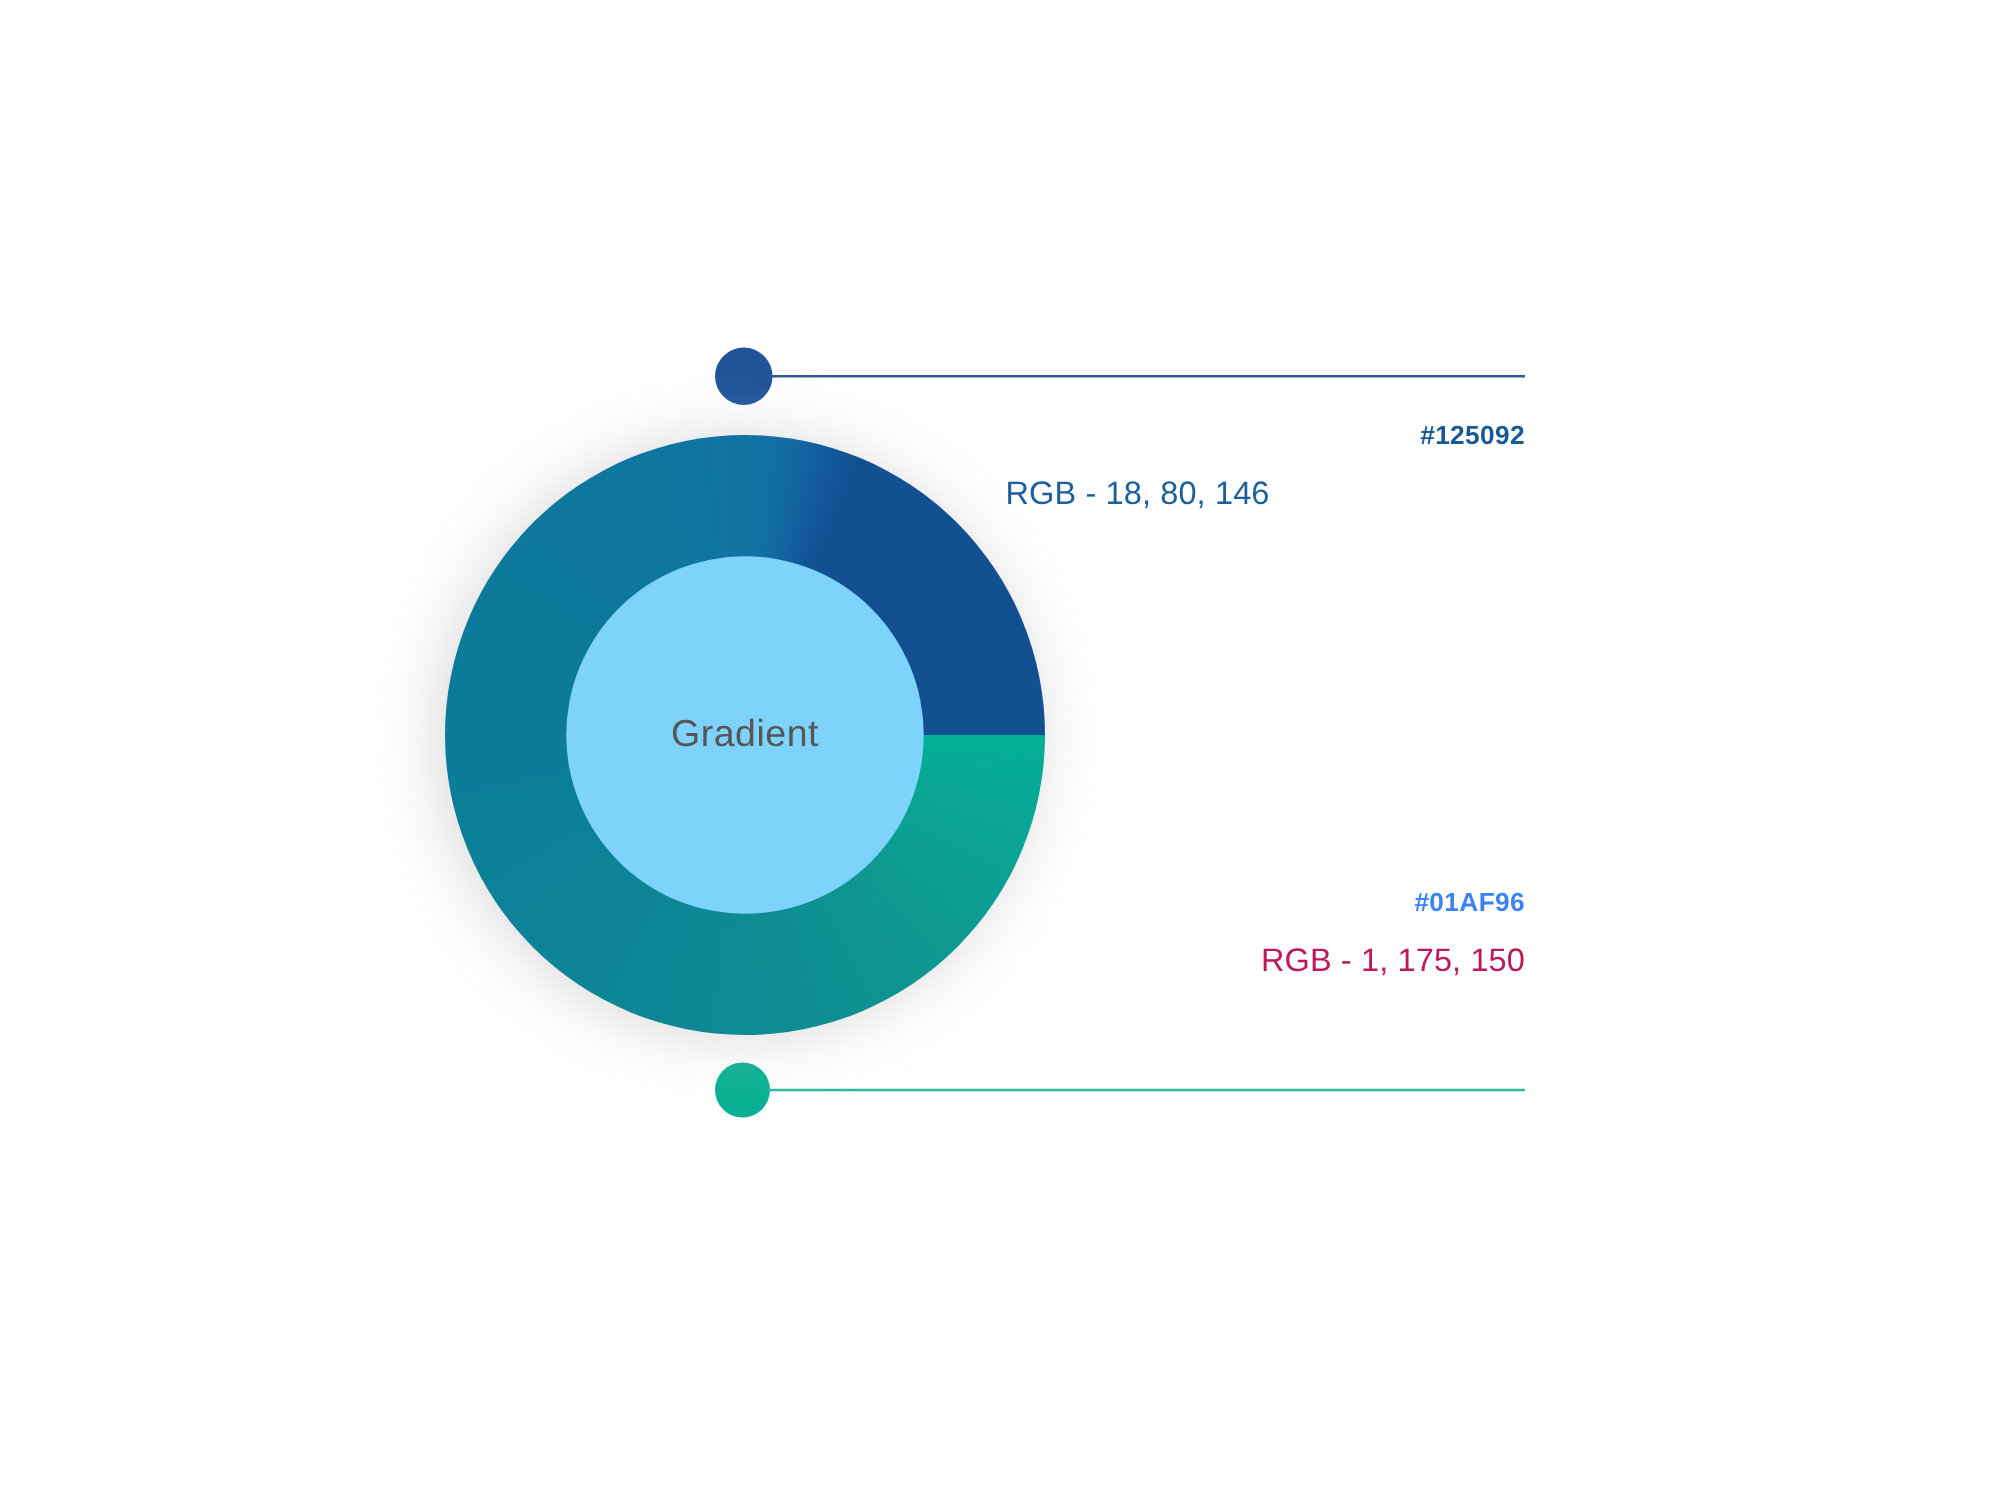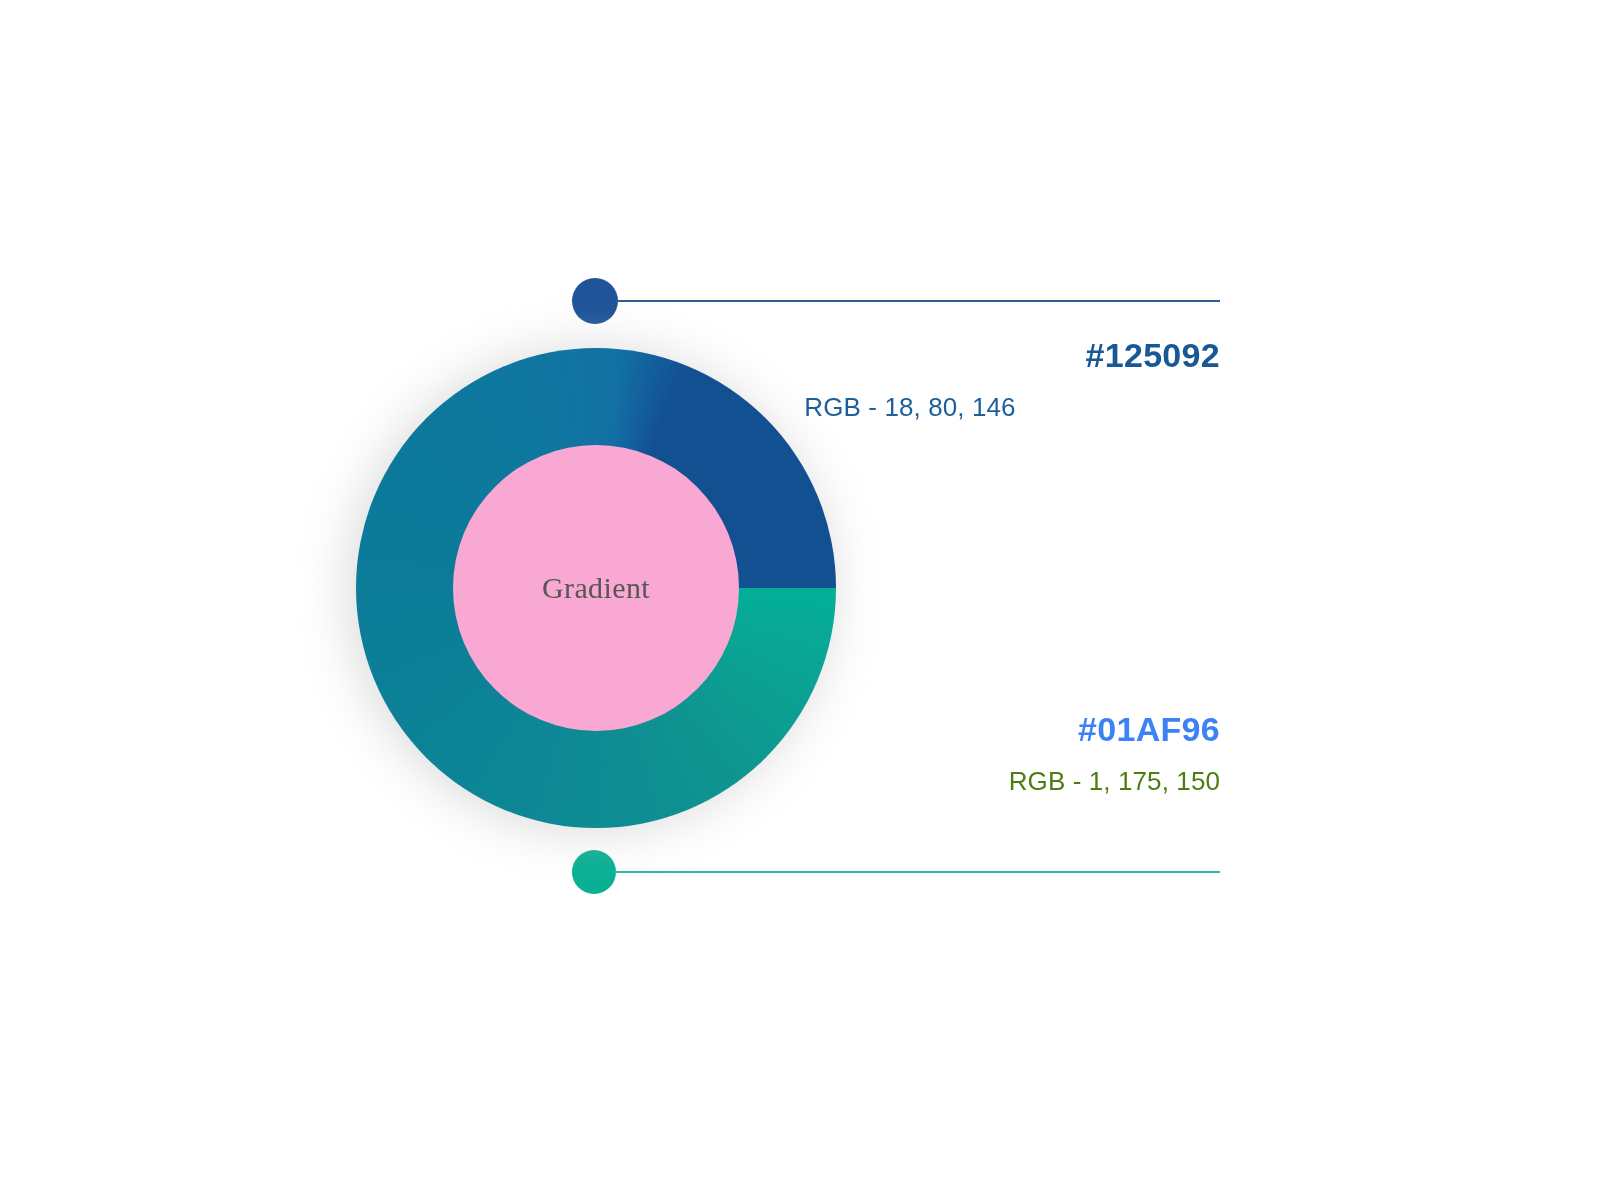"#125092" .swatch-info .hex { font-size: 34px -> 21px }
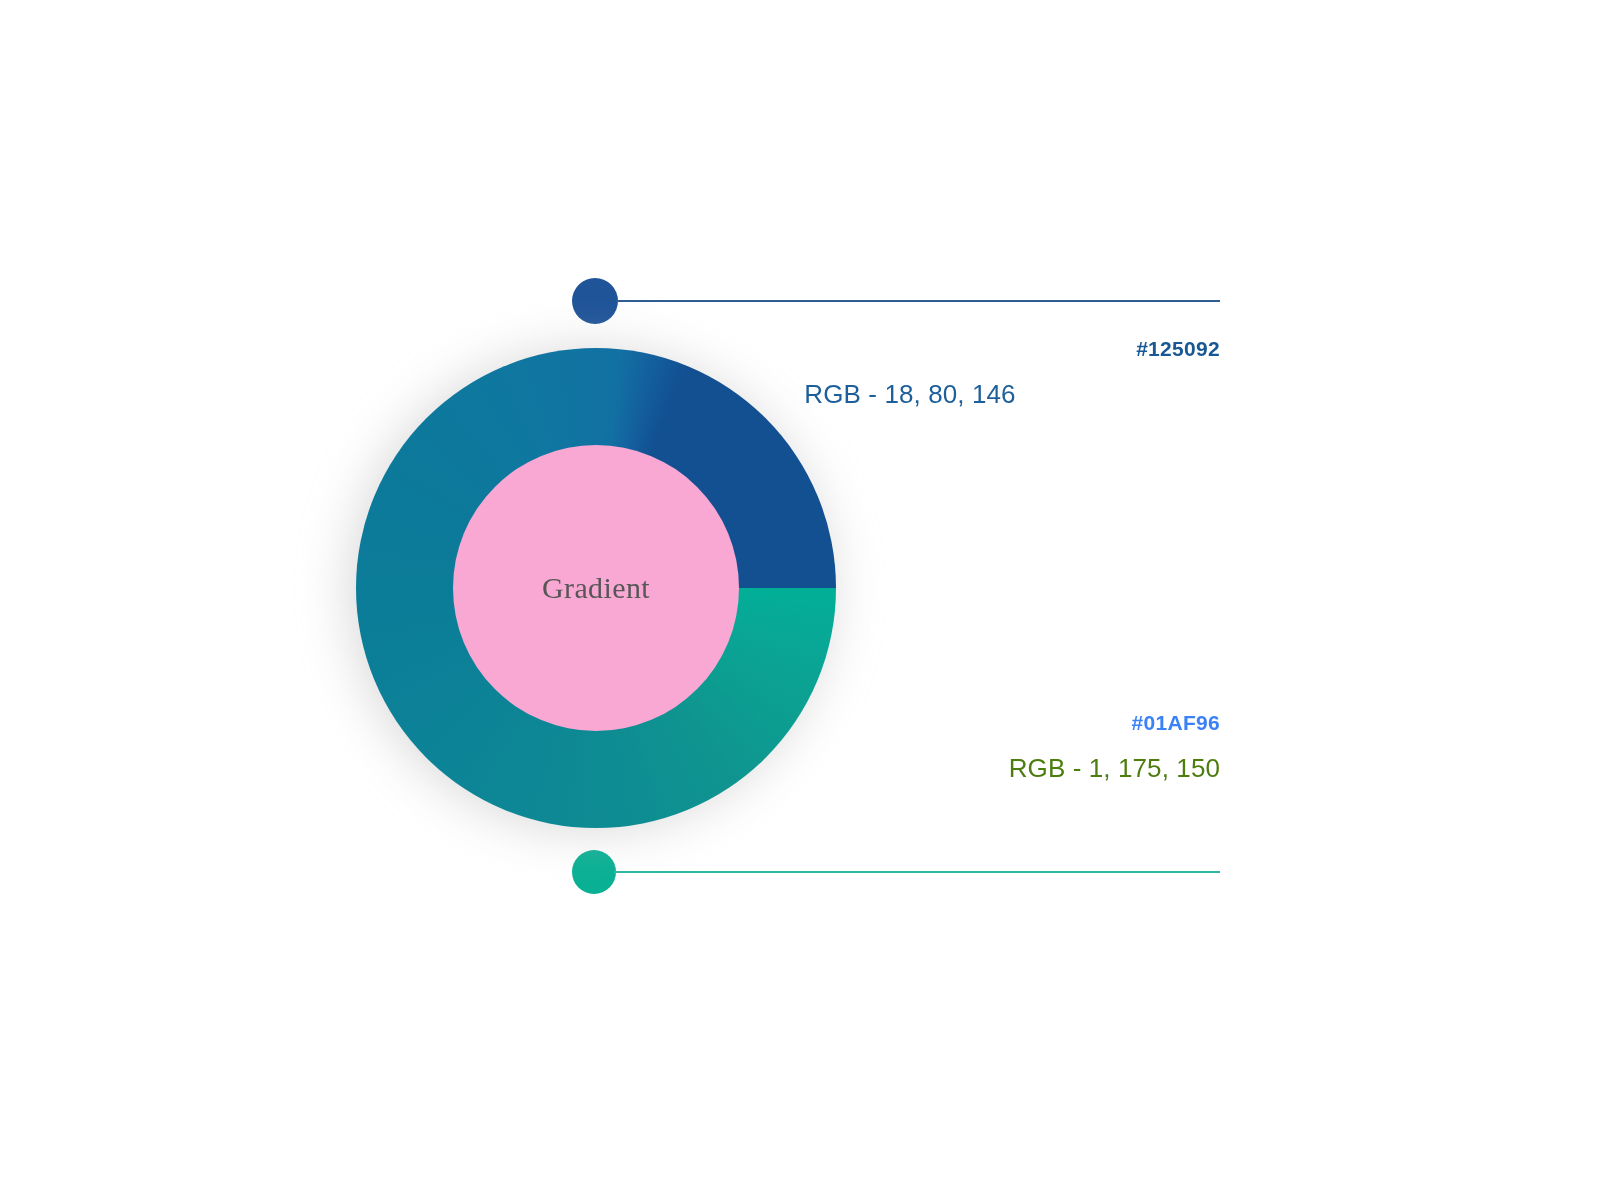"Gradient" .donut-hole { background: #f9a8d4 -> #7dd3fc; font-family: Liberation Serif, serif -> none }
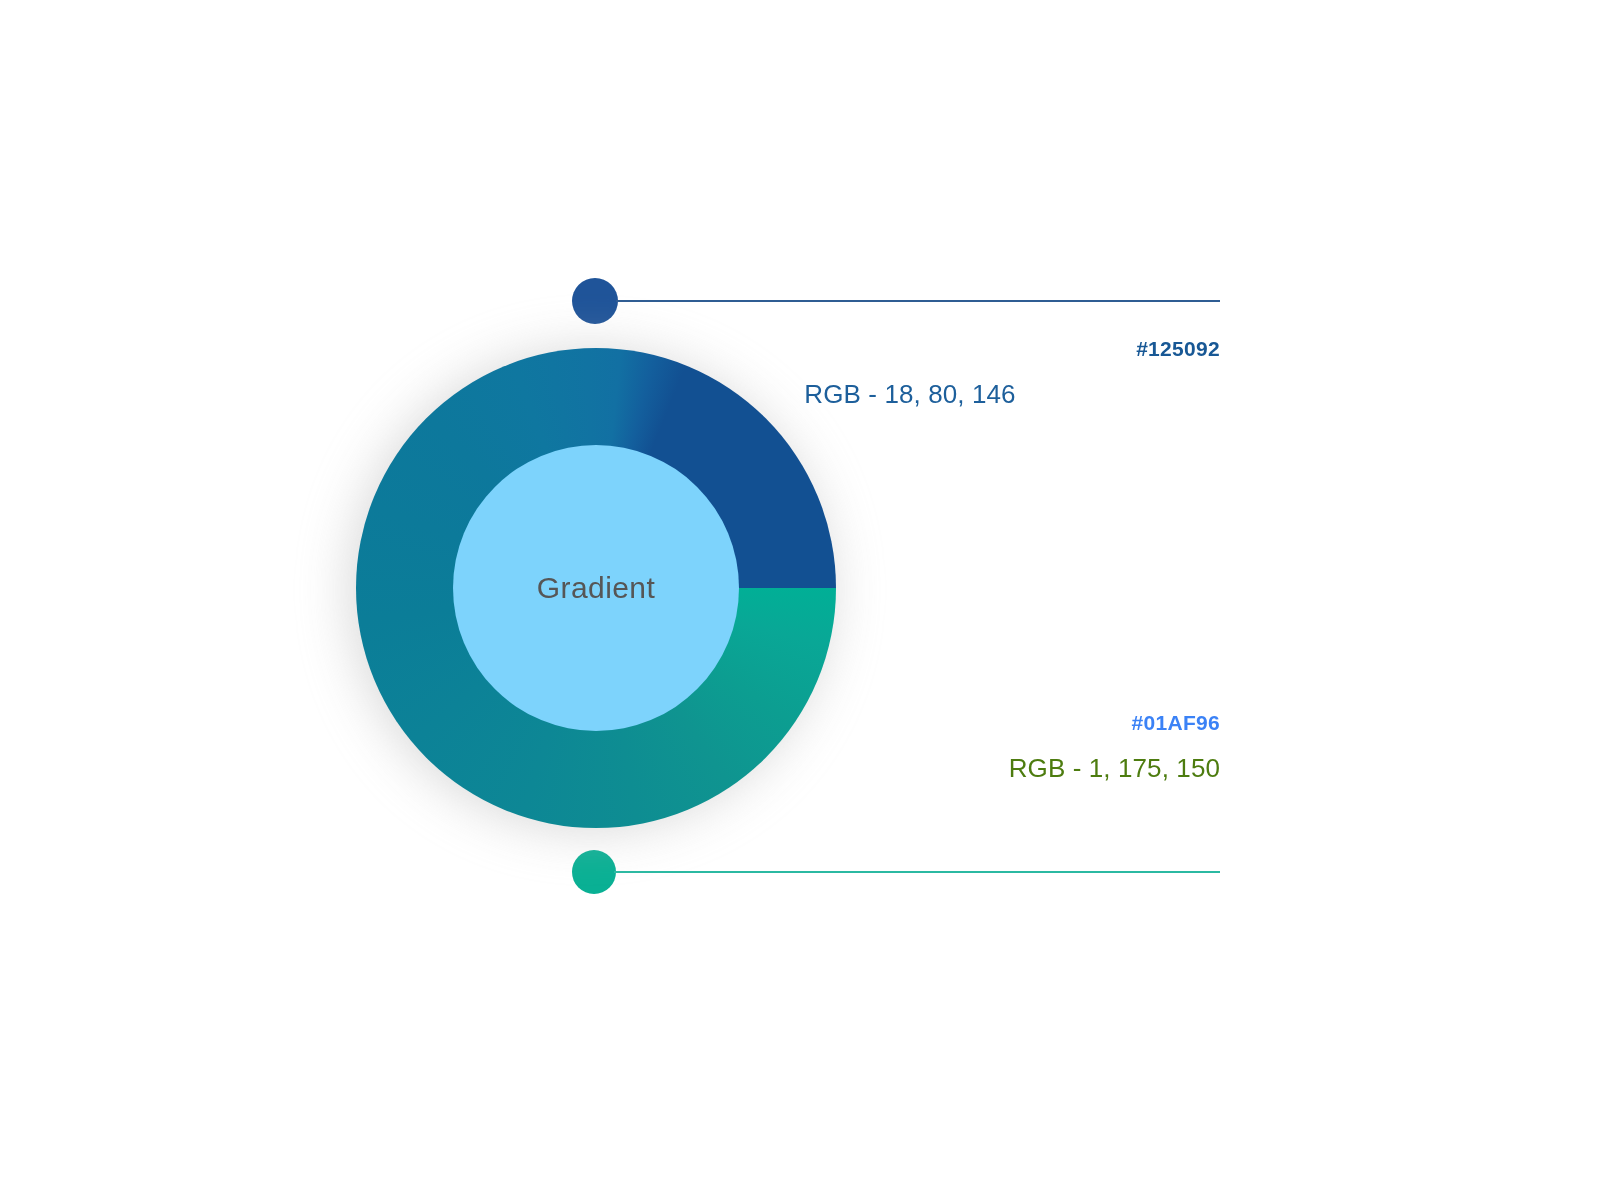"RGB - 1, 175, 150" .swatch-green .meta { color: #4d7c0f -> #be185d }
